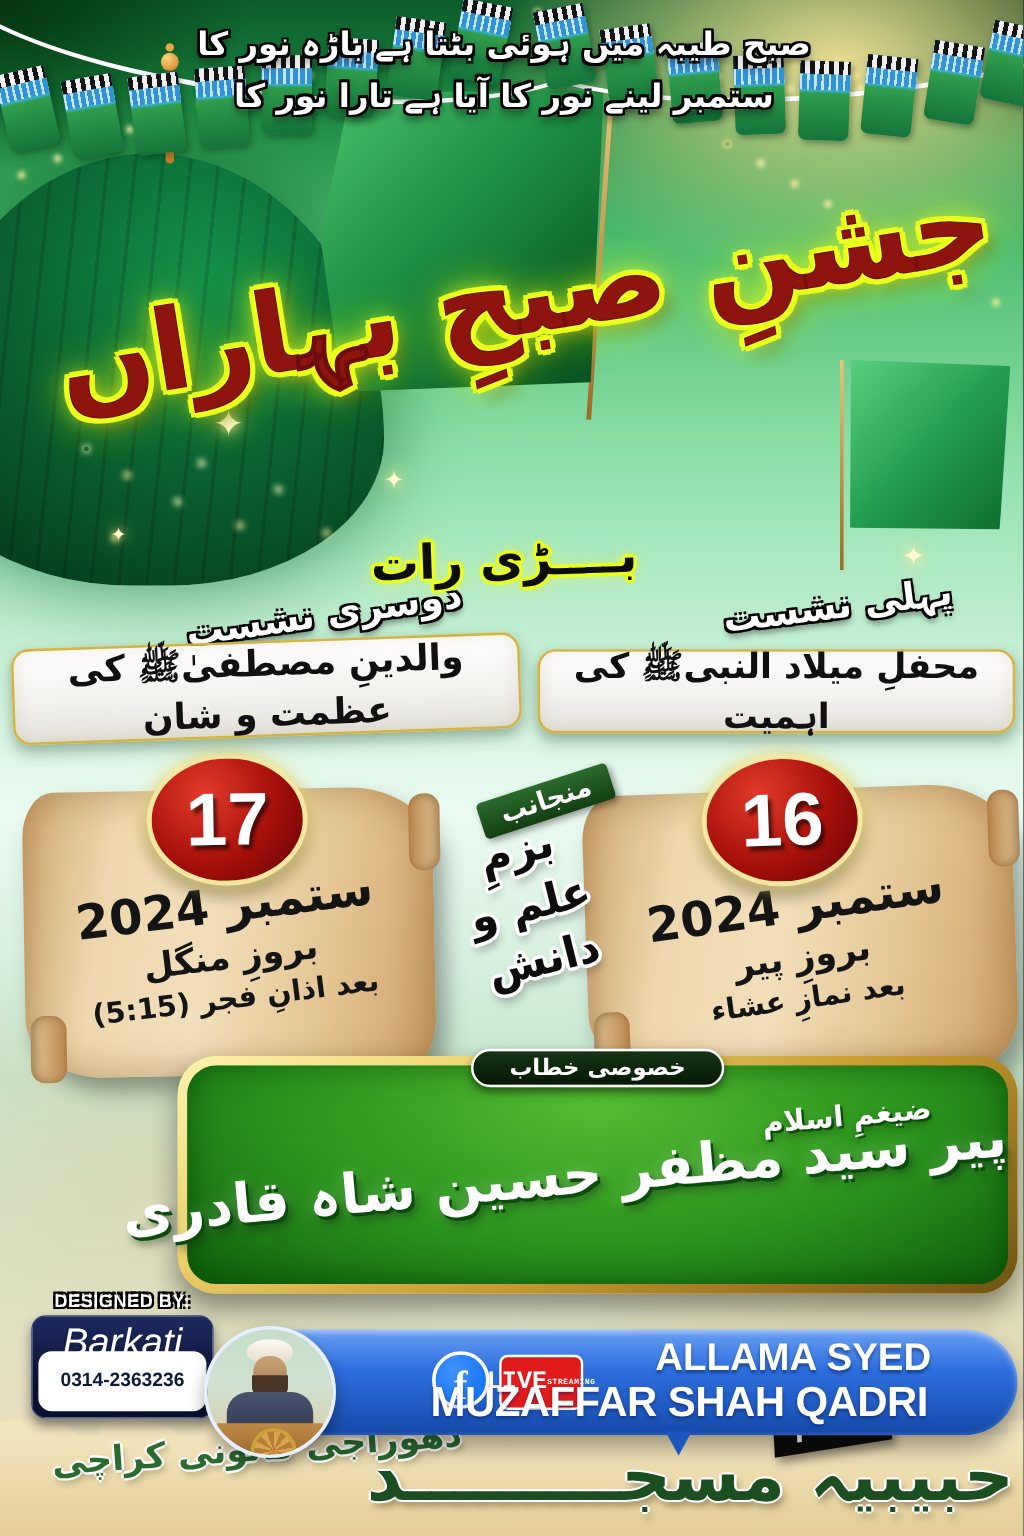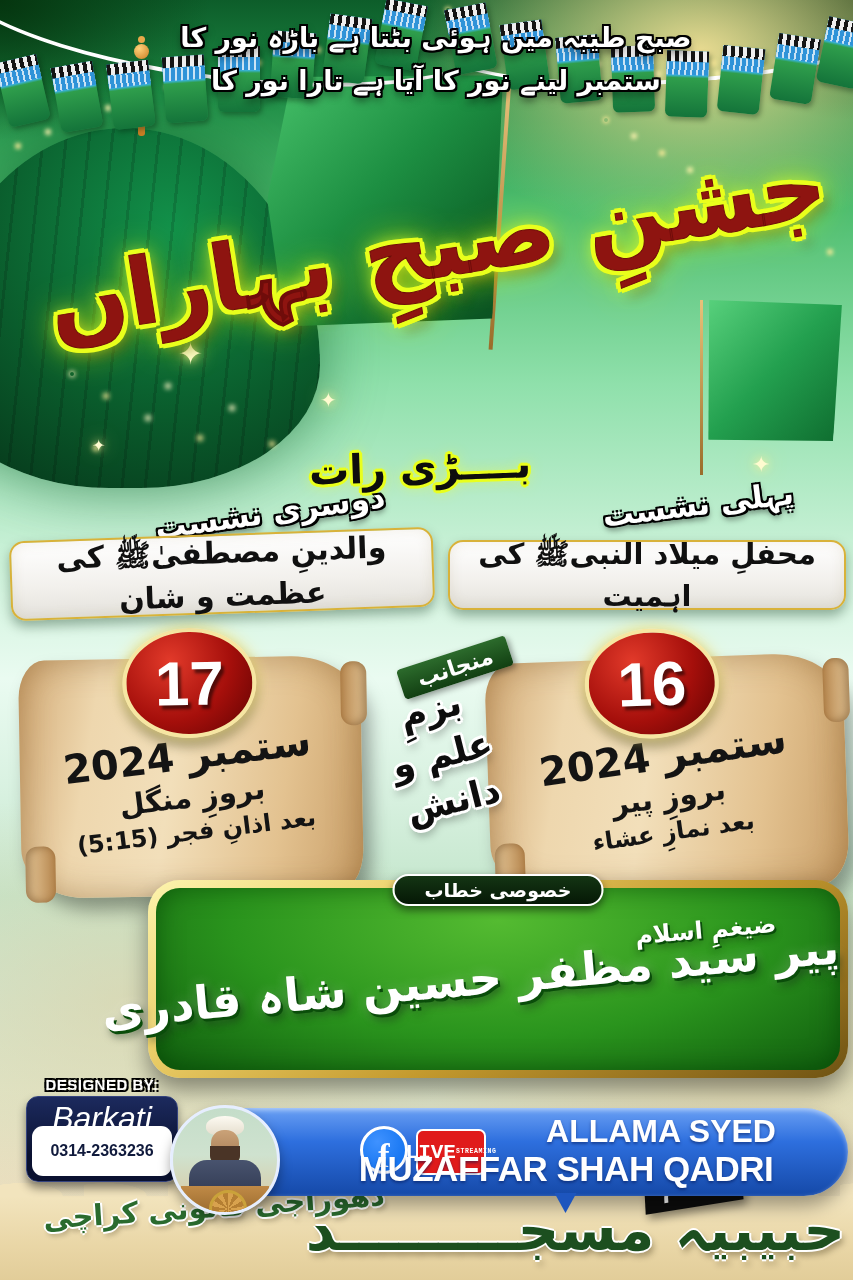"صبح طیبہ میں ہوئی بٹتا" .poetry { left: 176px -> 160px }
